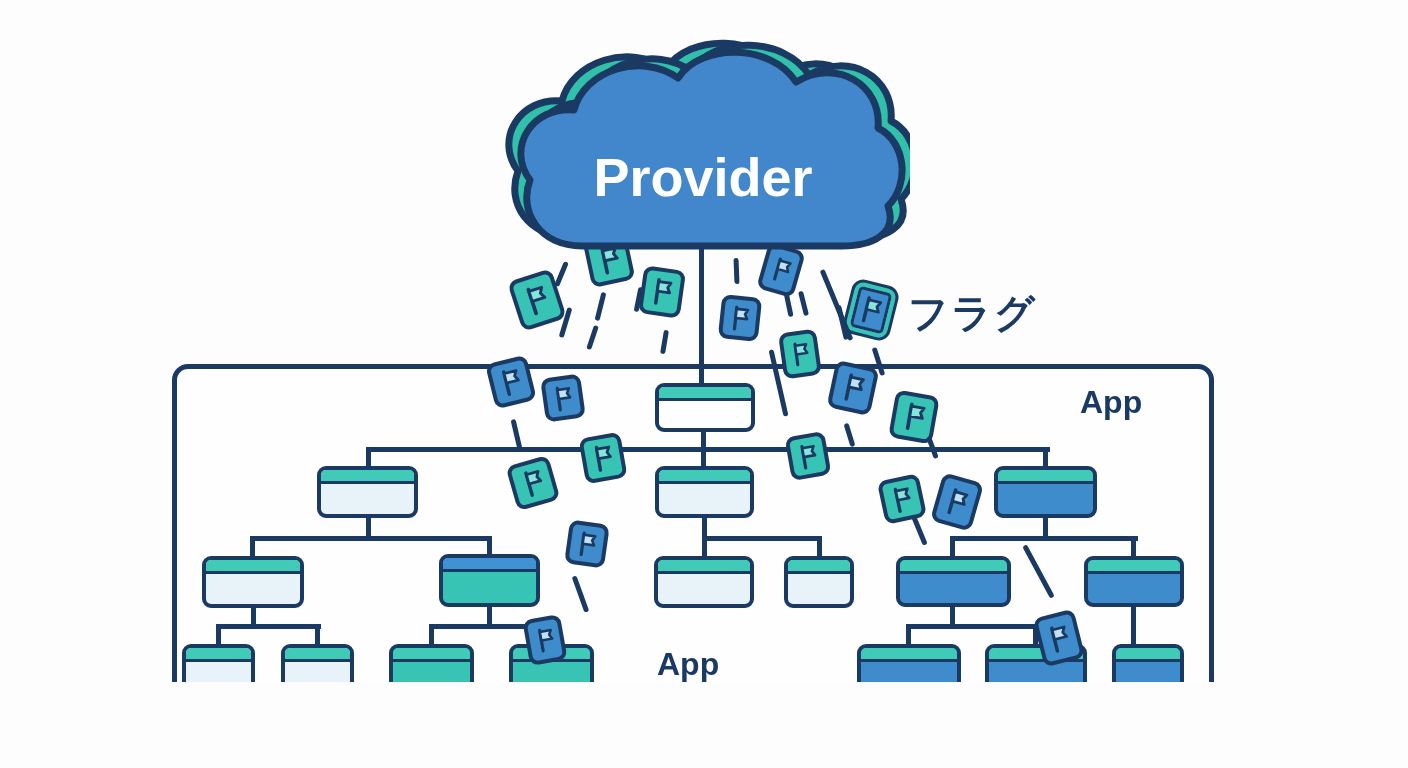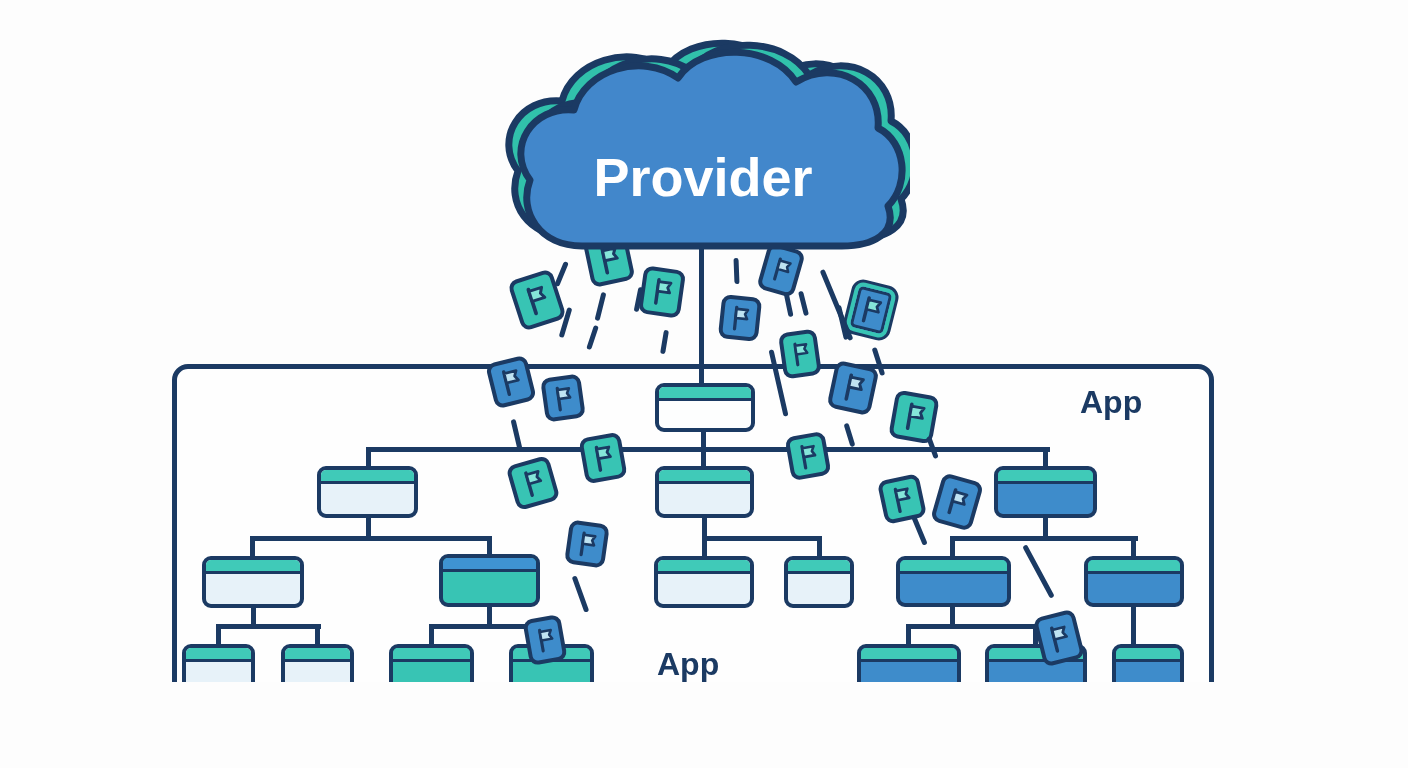"フラグ" div.lbl { html: none -> <div>フラグ</div> }
